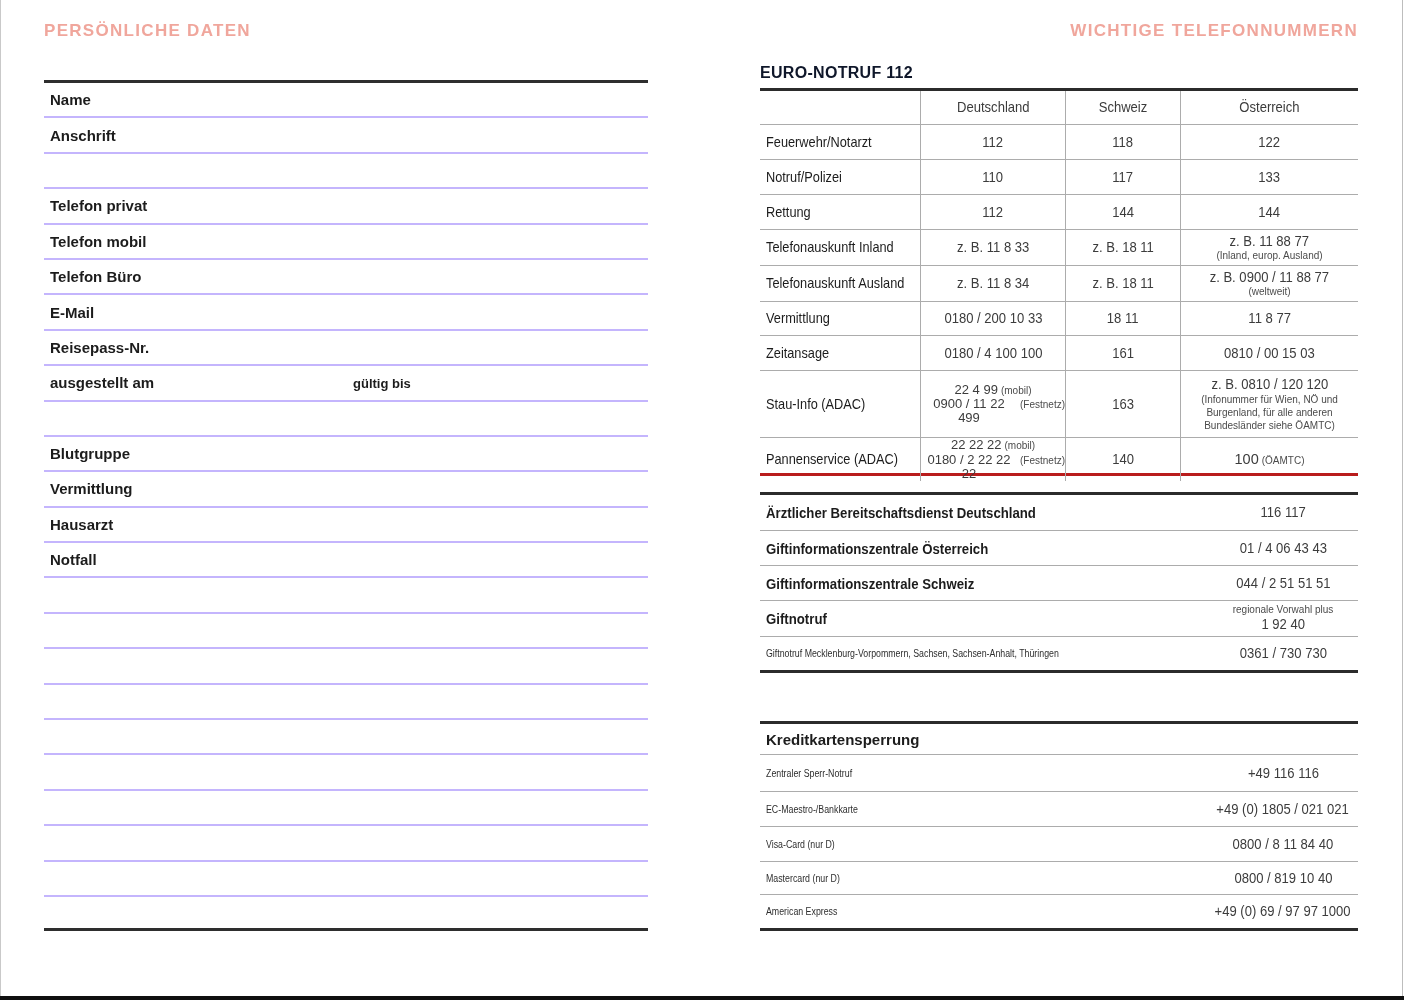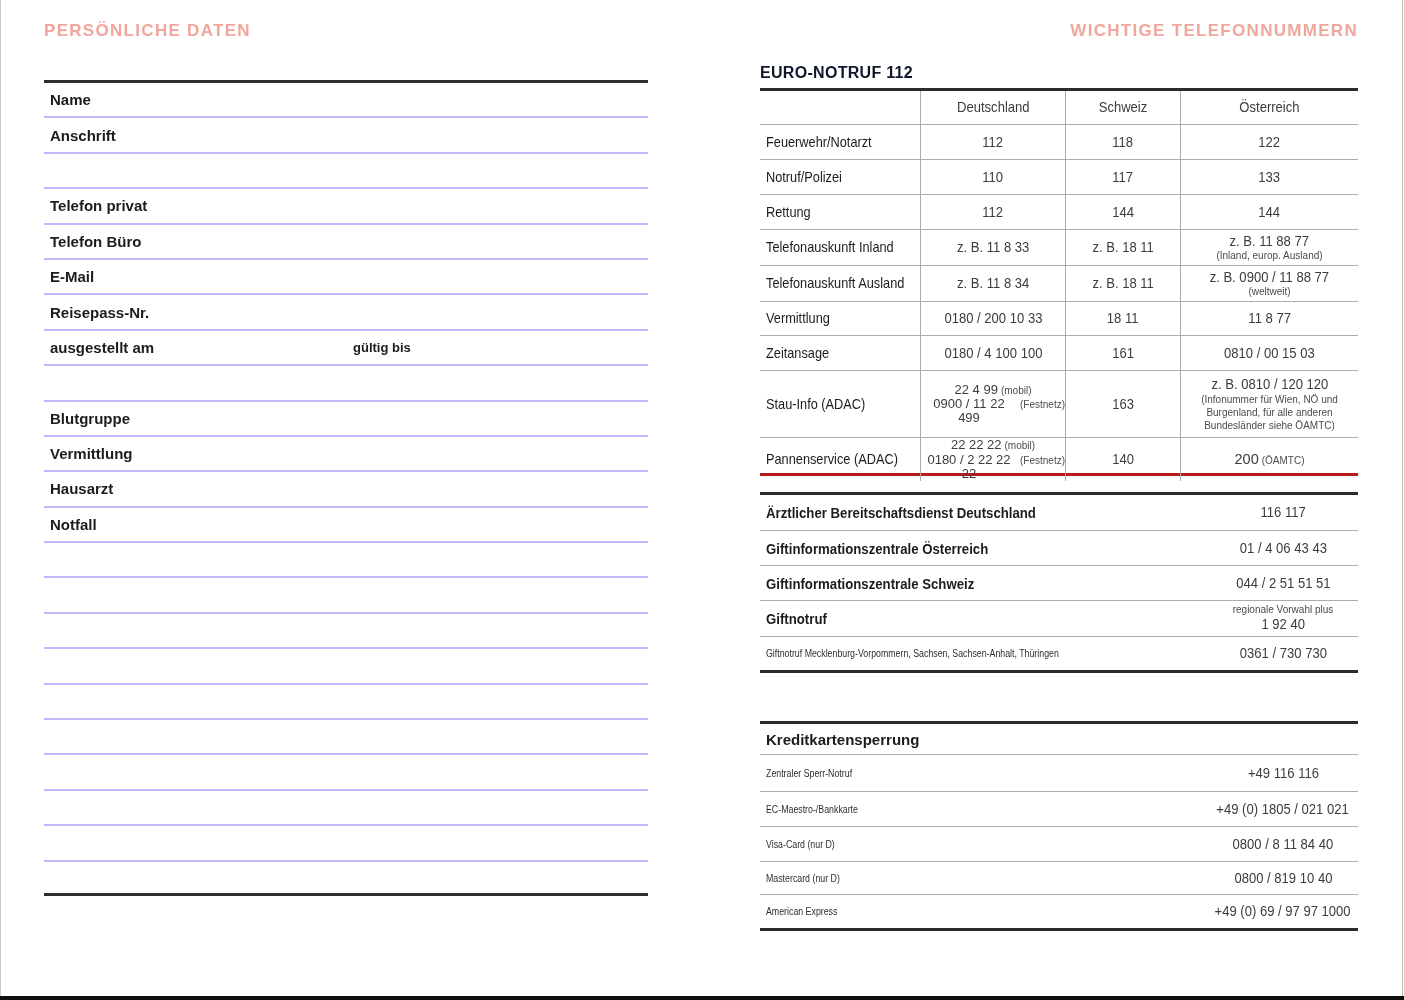"Telefon mobil" div.form-row { html: none -> <div> <span>Telefon mobil</span> </div> }
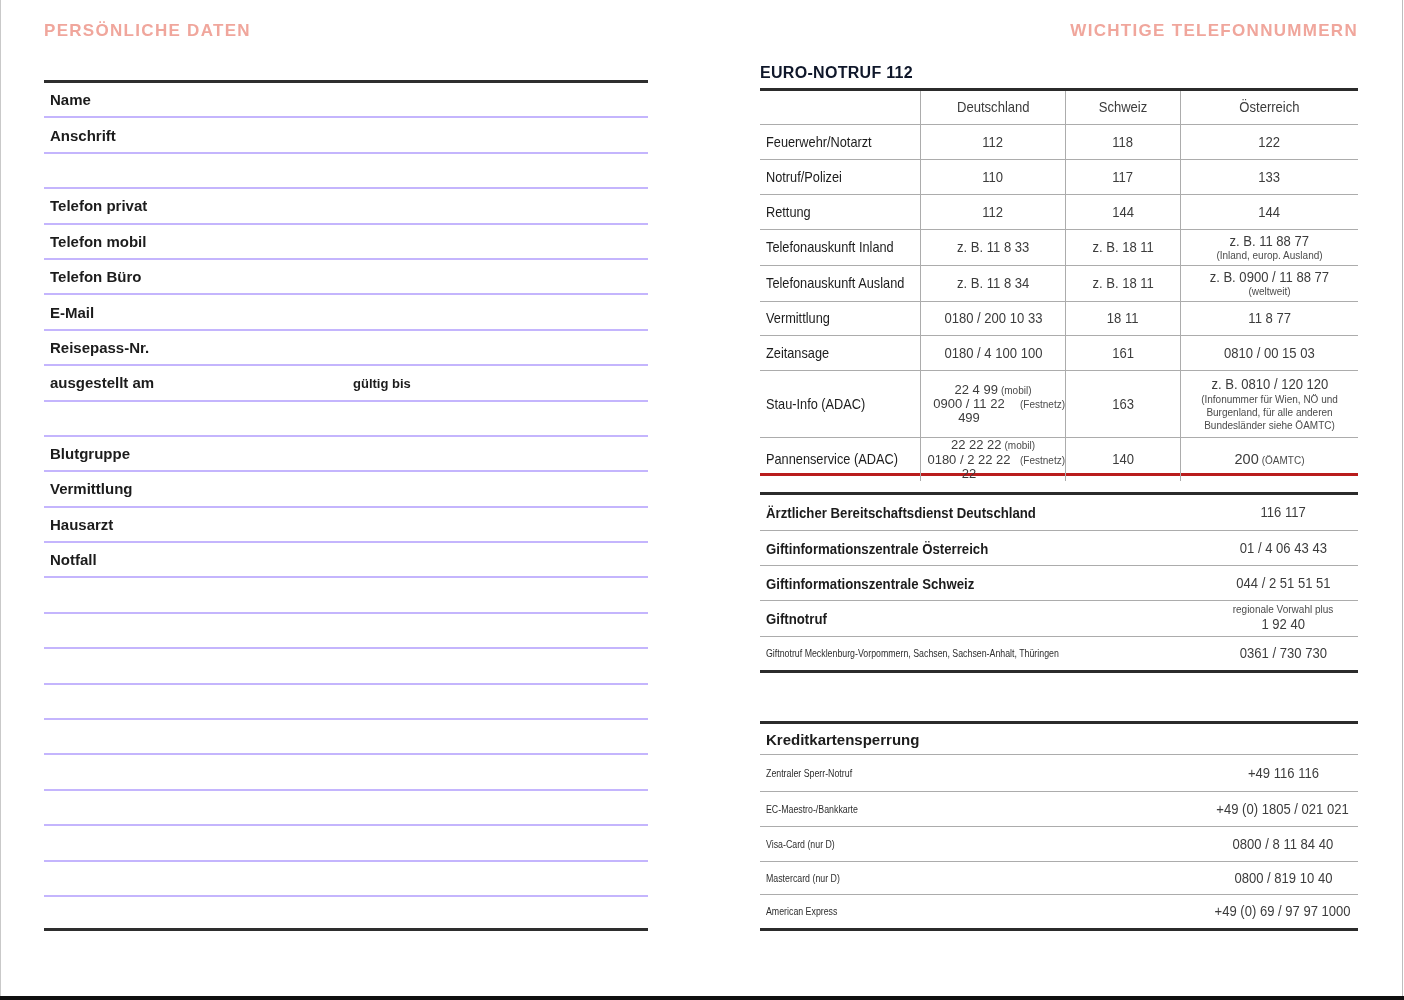"200" span { text: 200 -> 100 }
